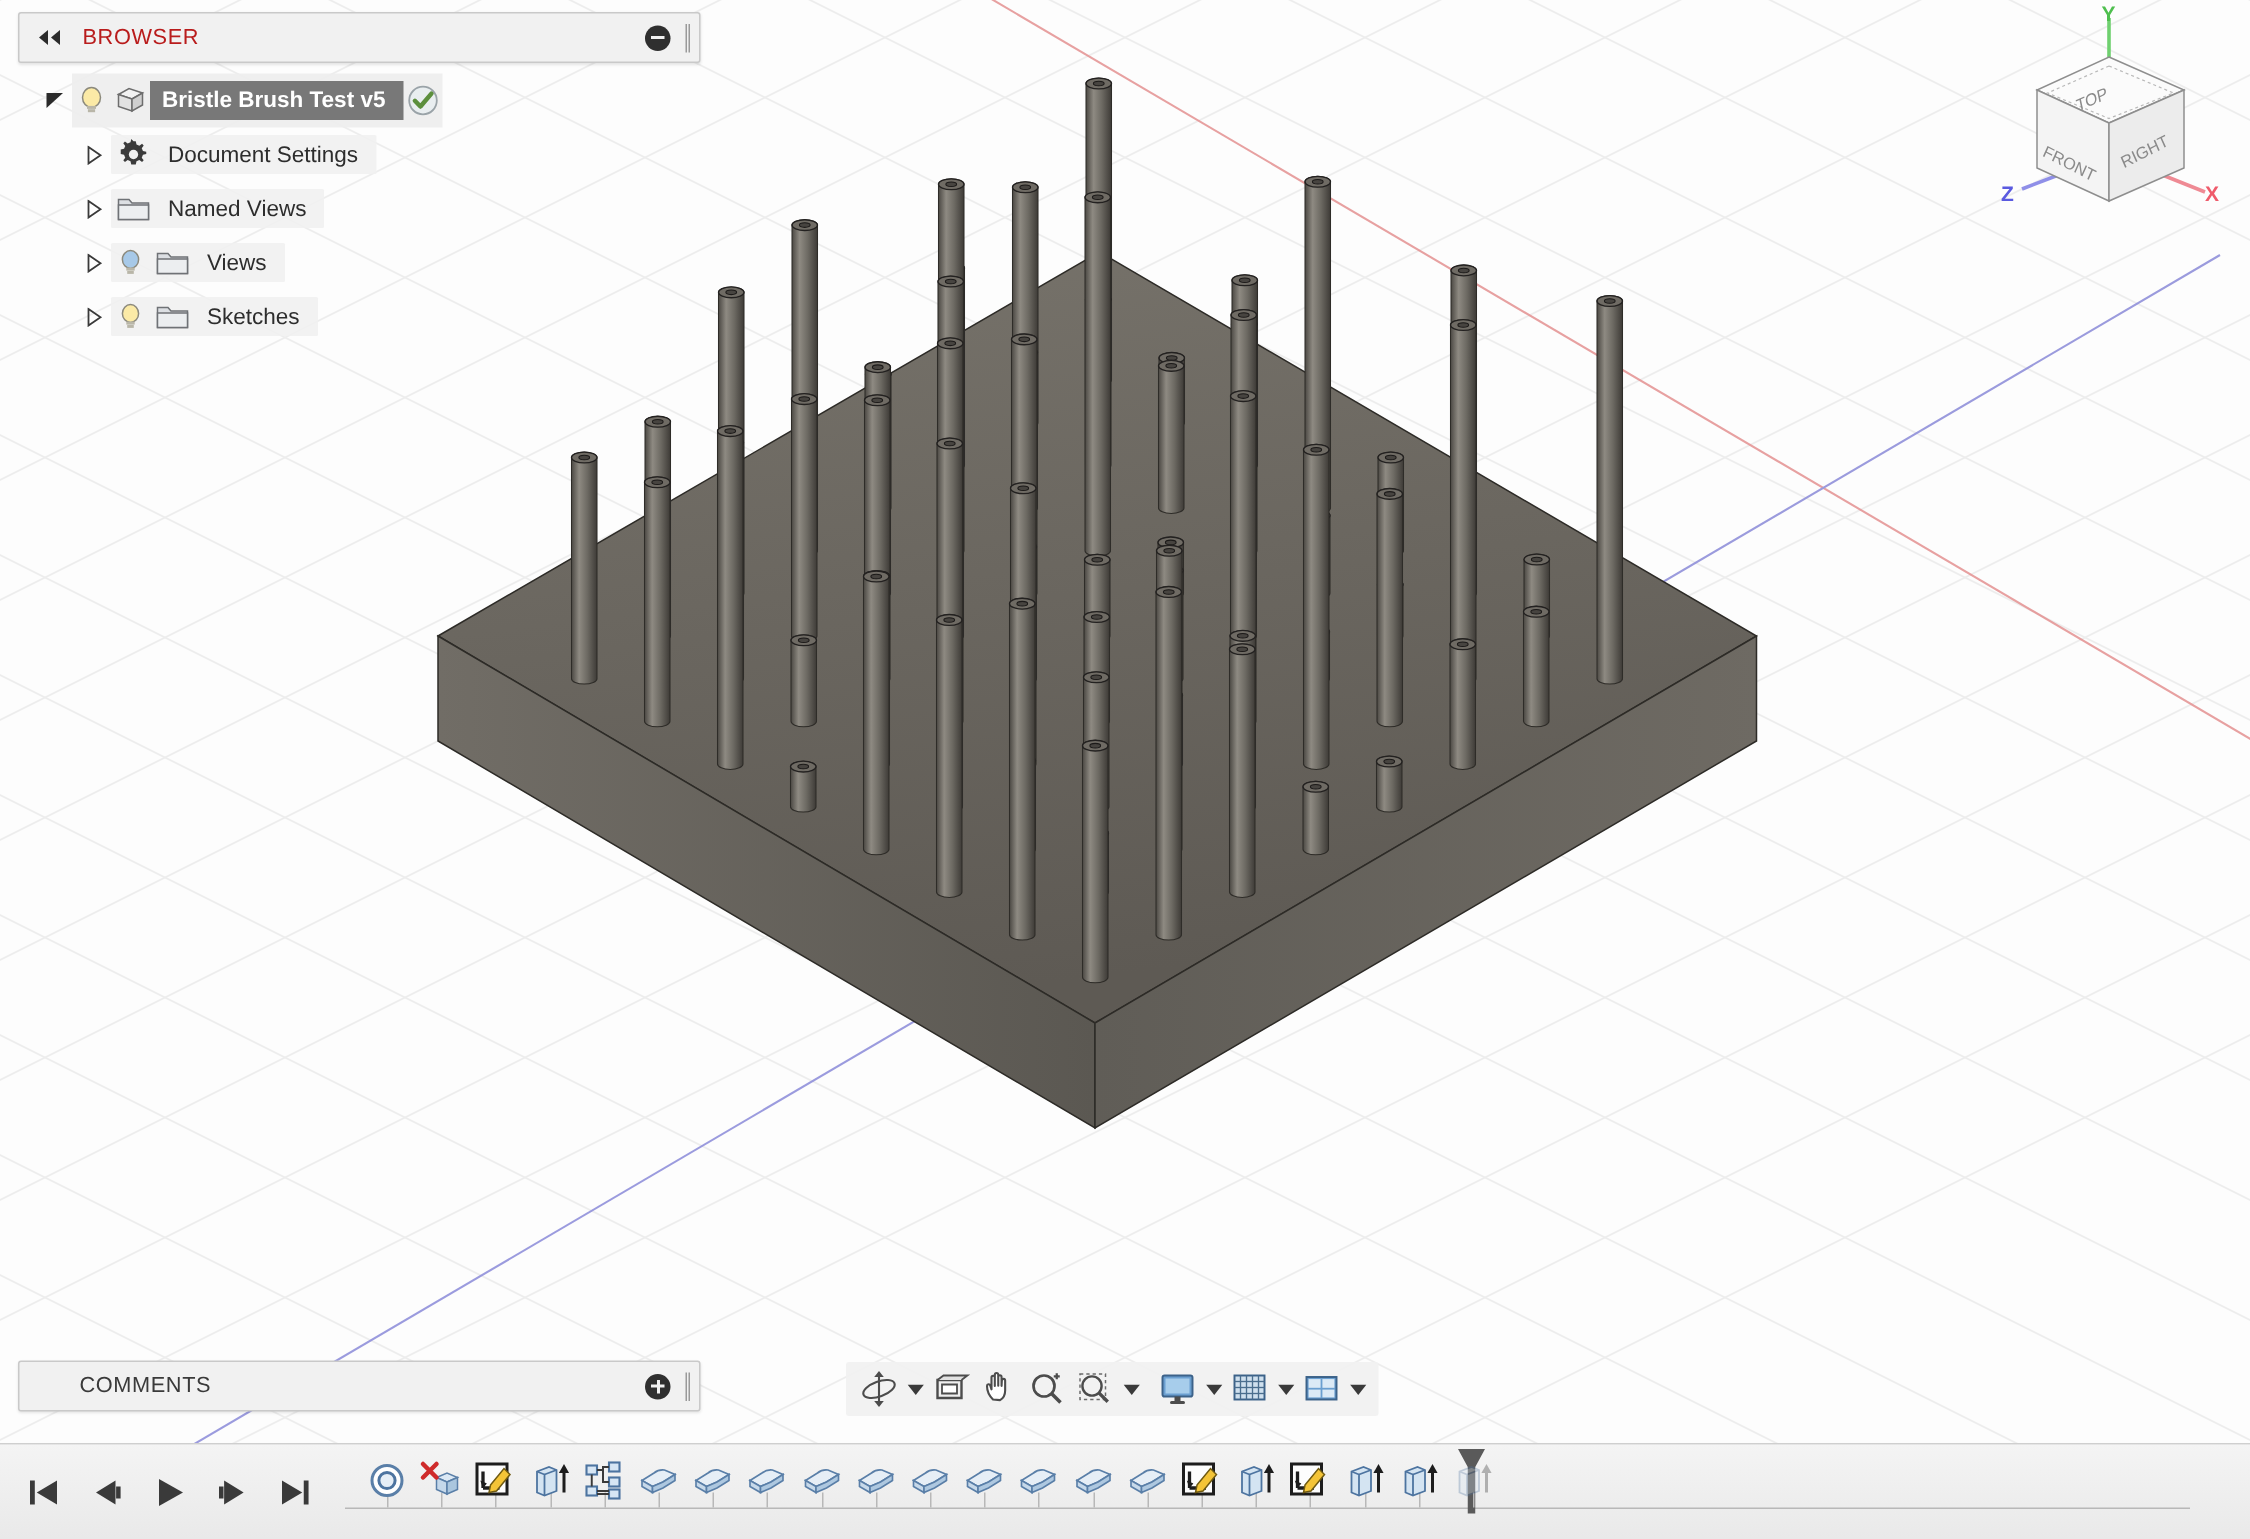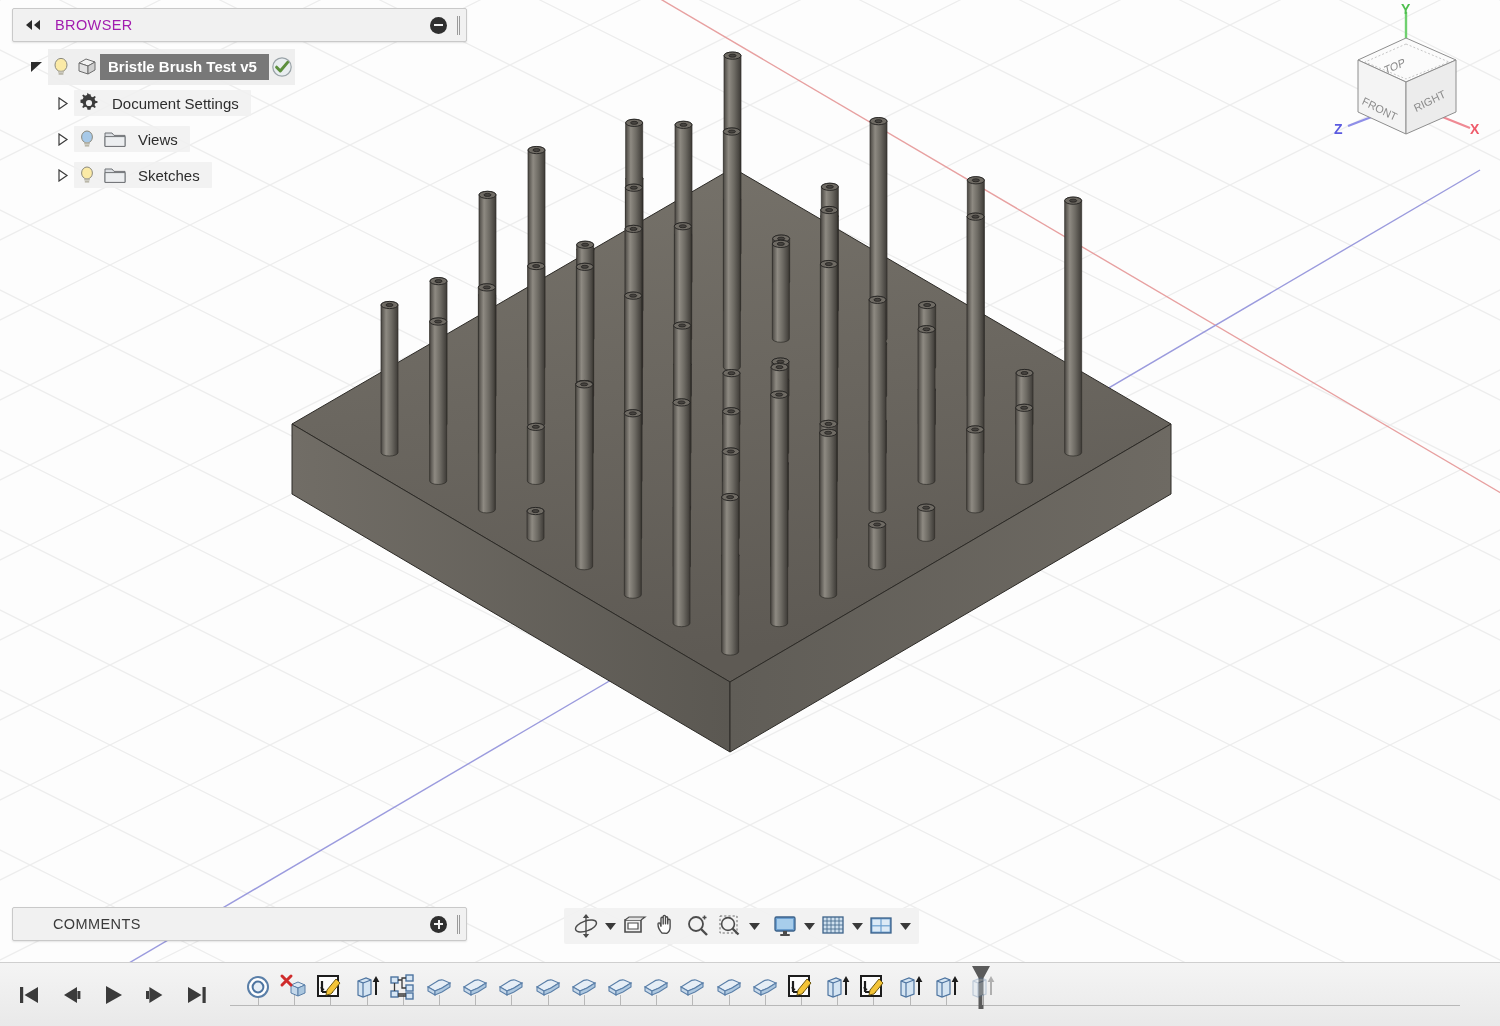"BROWSER" #browser-title { color: #a21caf -> #b91c1c }
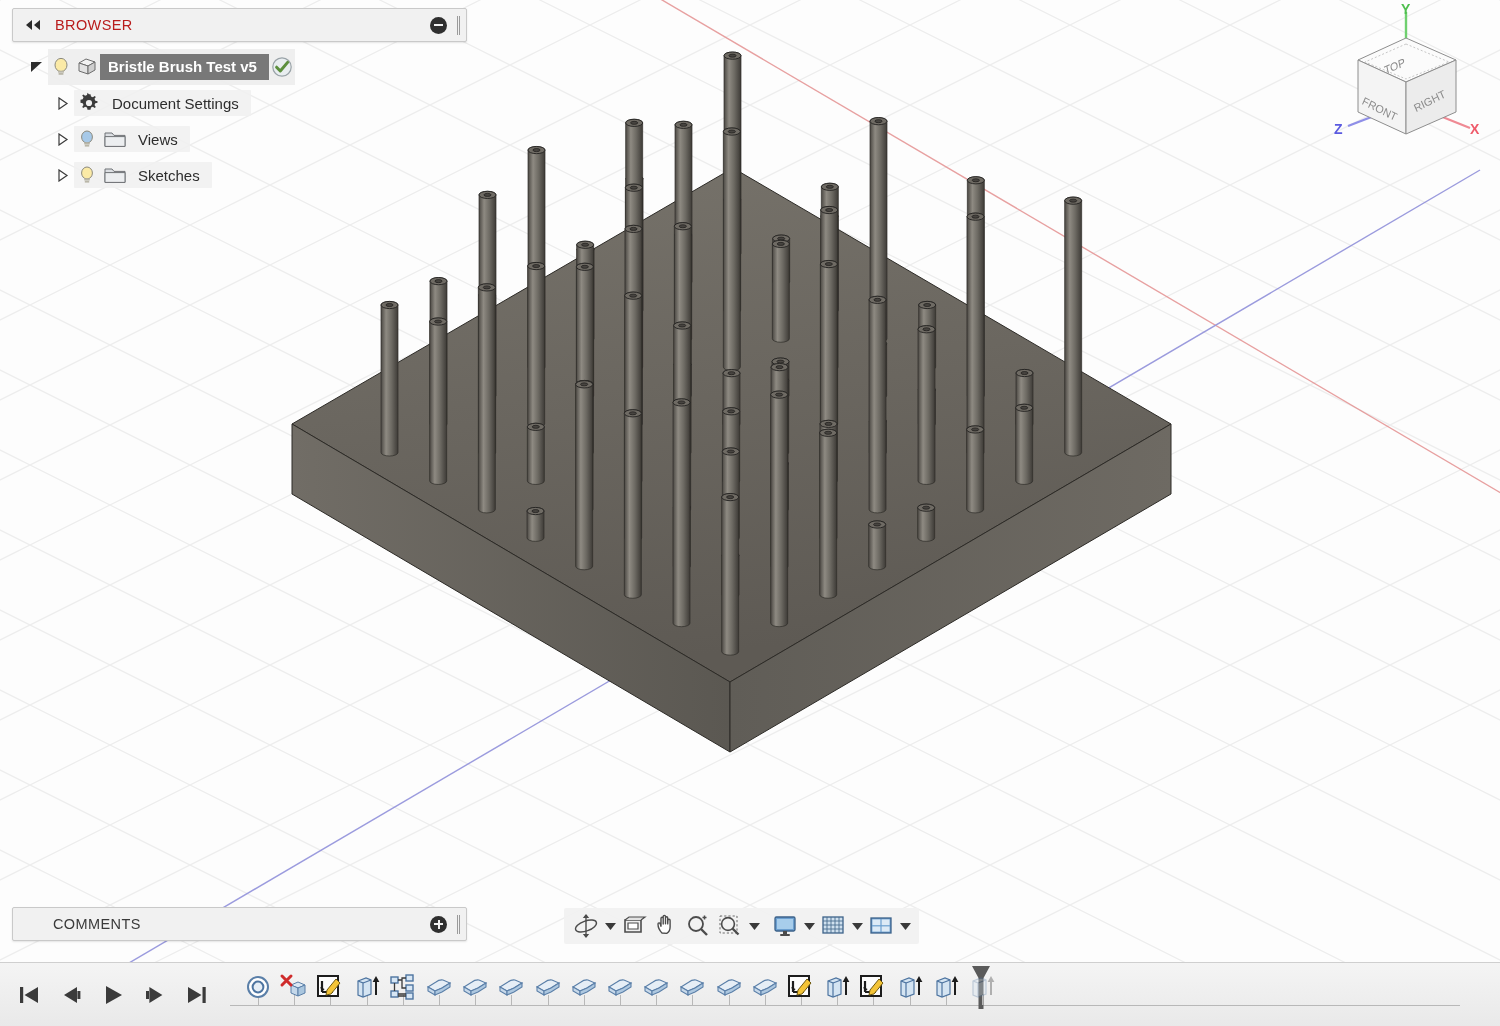"Named Views" div.tree-row { html: none -> <div> <div> <svg> <path></path> </svg> </div> <div> <div> <svg> <path></path> <path></path> </svg> </div> <div>Named Views</div> </div> </div> }
